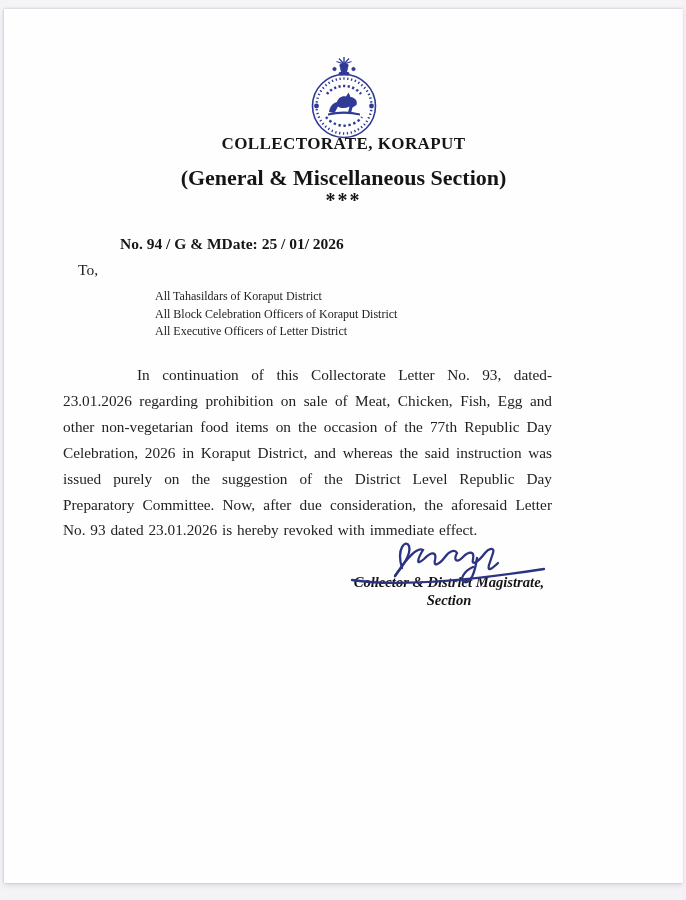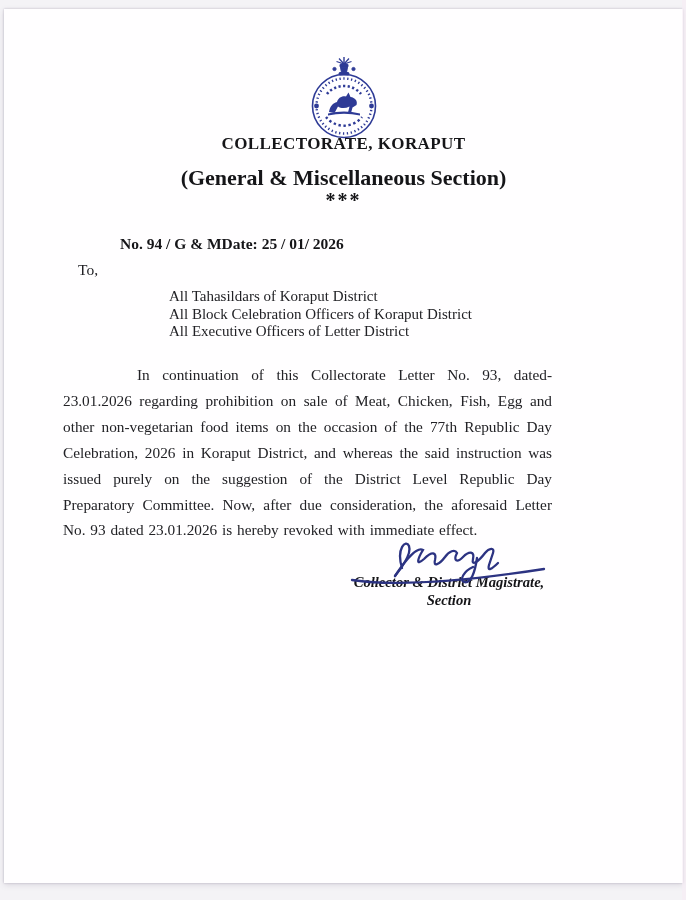"All Tahasildars of Koraput District" .addressees { font-size: 15px -> 12px; margin-left: 14px -> none }
